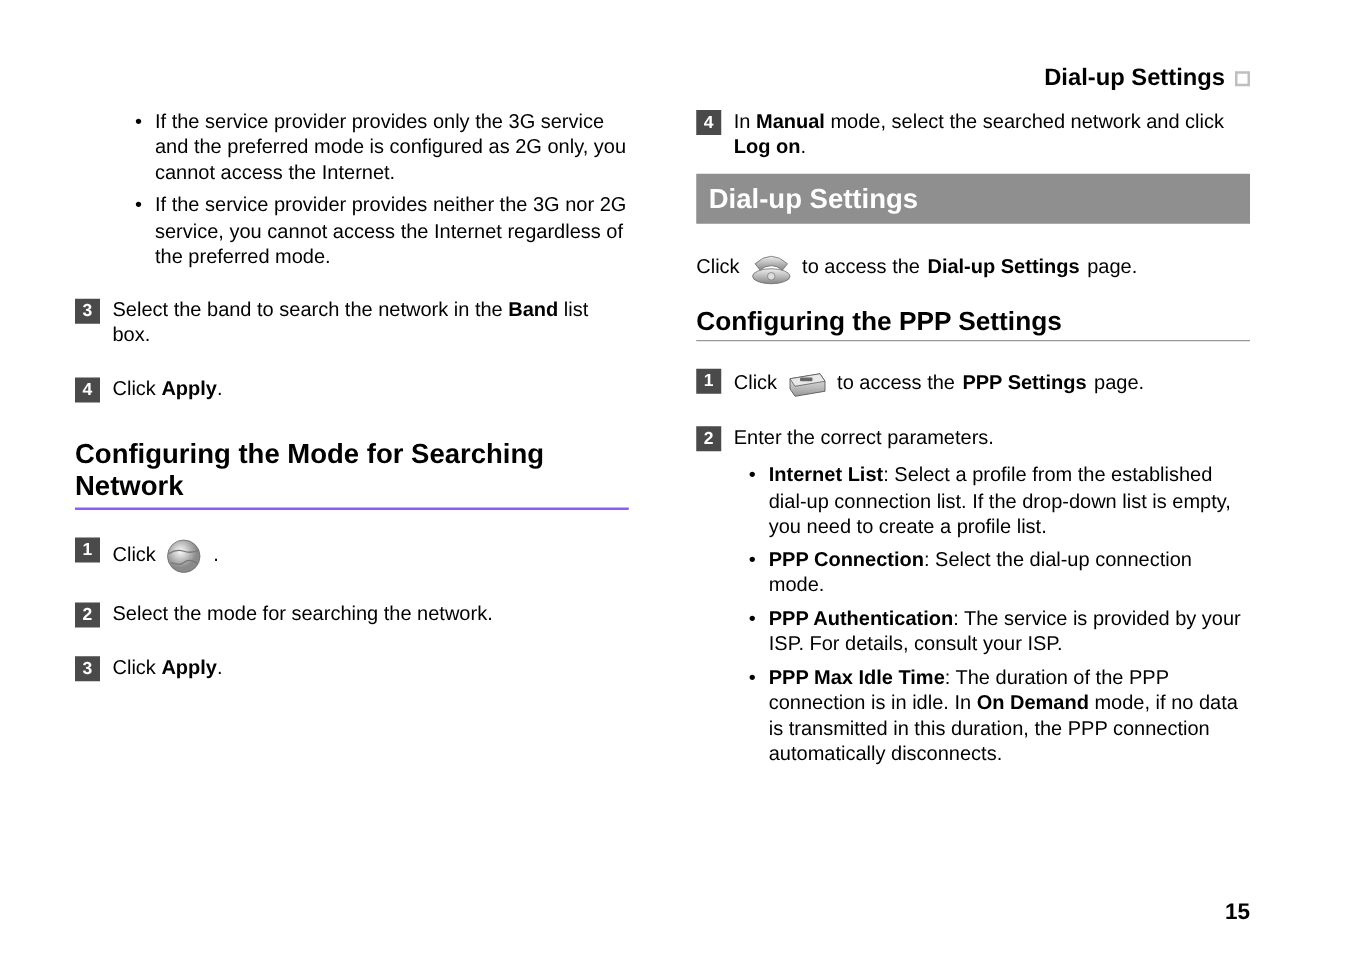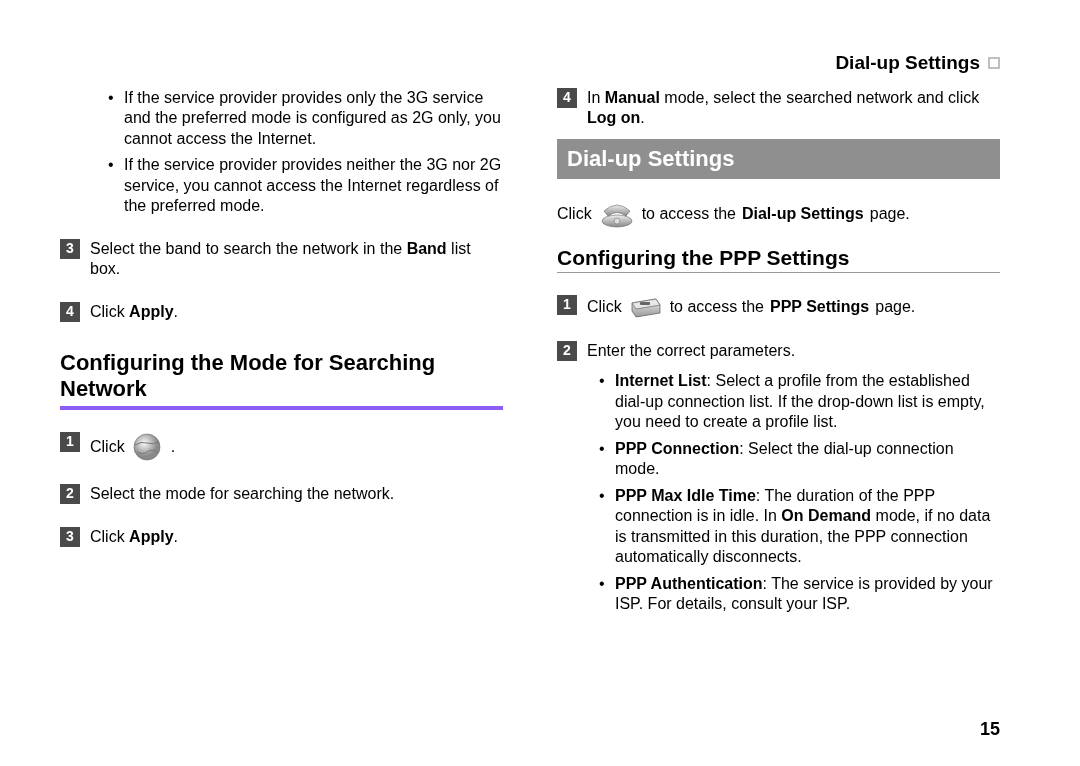"Configuring the Mode for Searching" h2.section { border-bottom: 4px solid #8b5cf6 -> 2px solid #8b5cf6 }
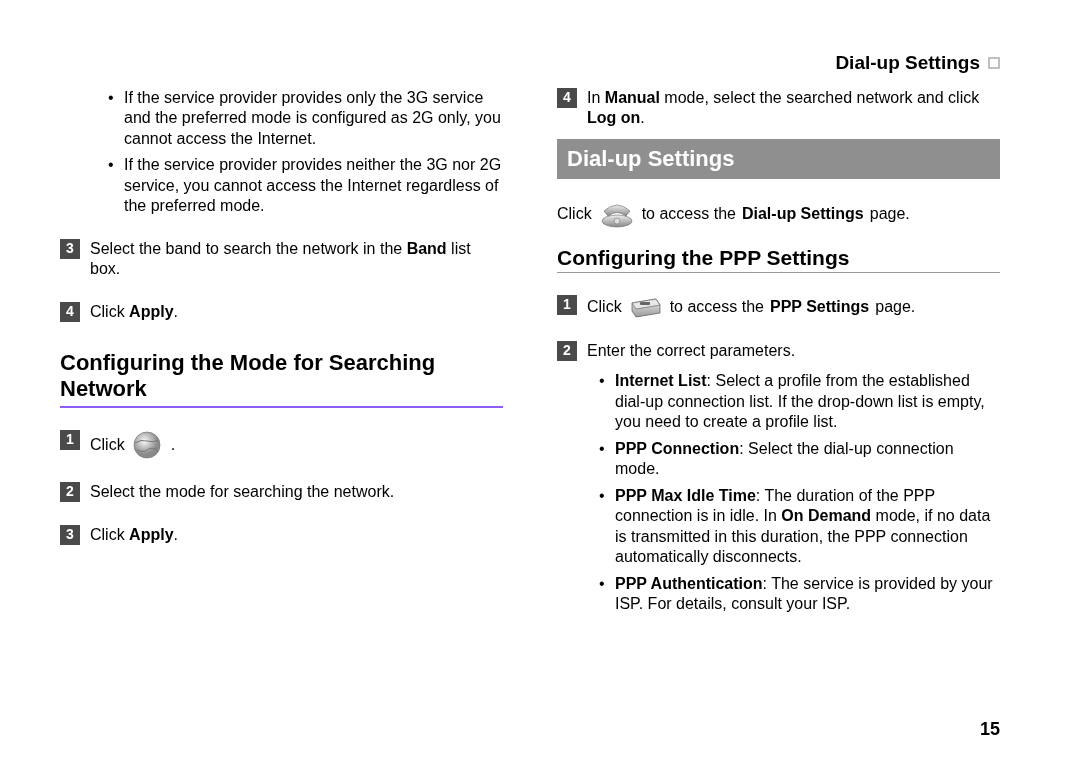"PPP Max Idle Time: The" li { order: before "PPP Authentication: The service is" -> after "PPP Authentication: The service is" }
